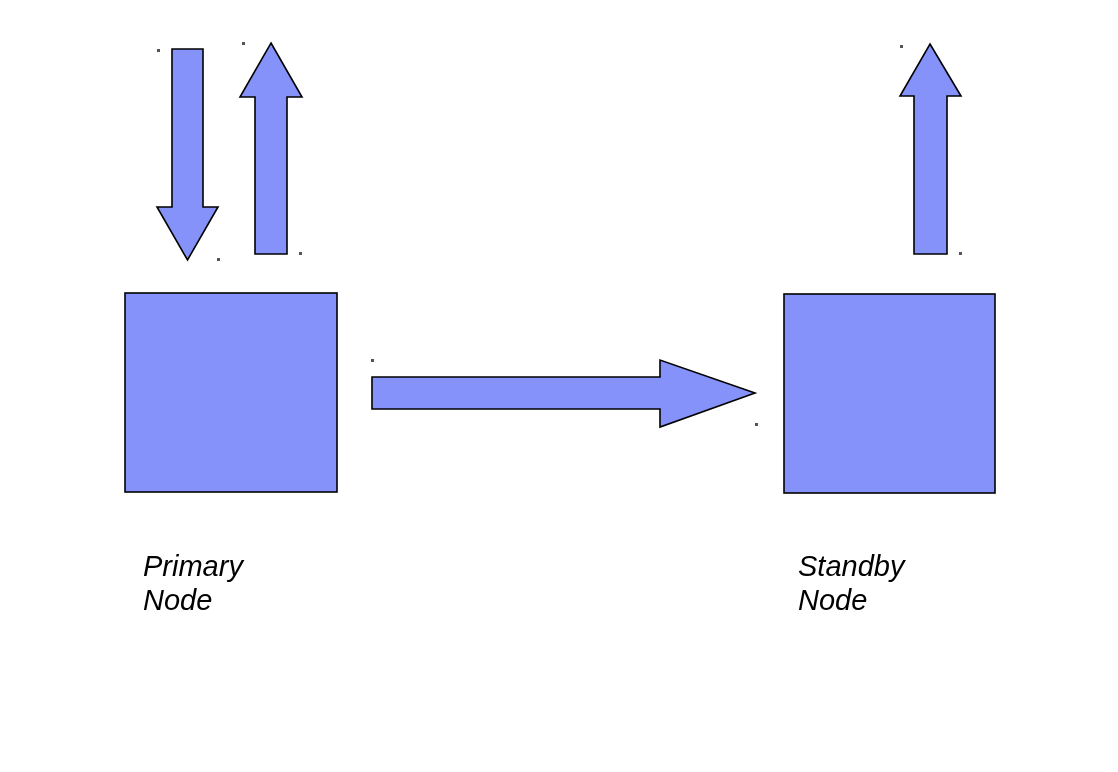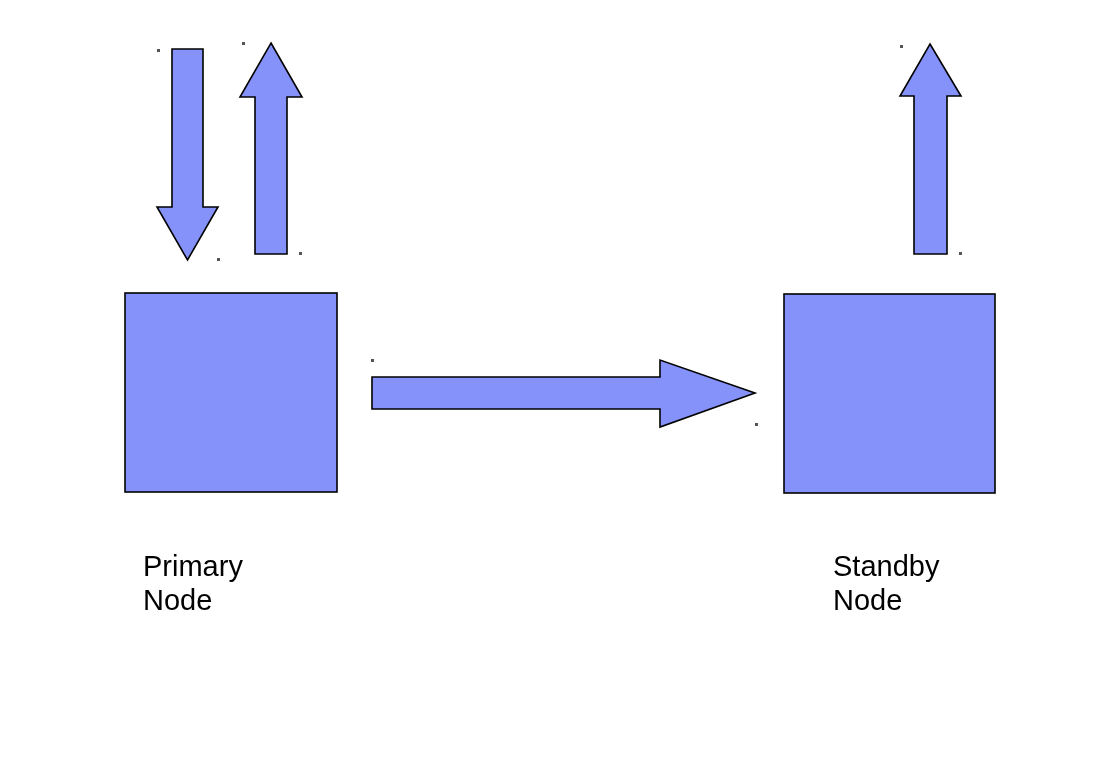"Primary" .canvas { font-style: none -> italic }
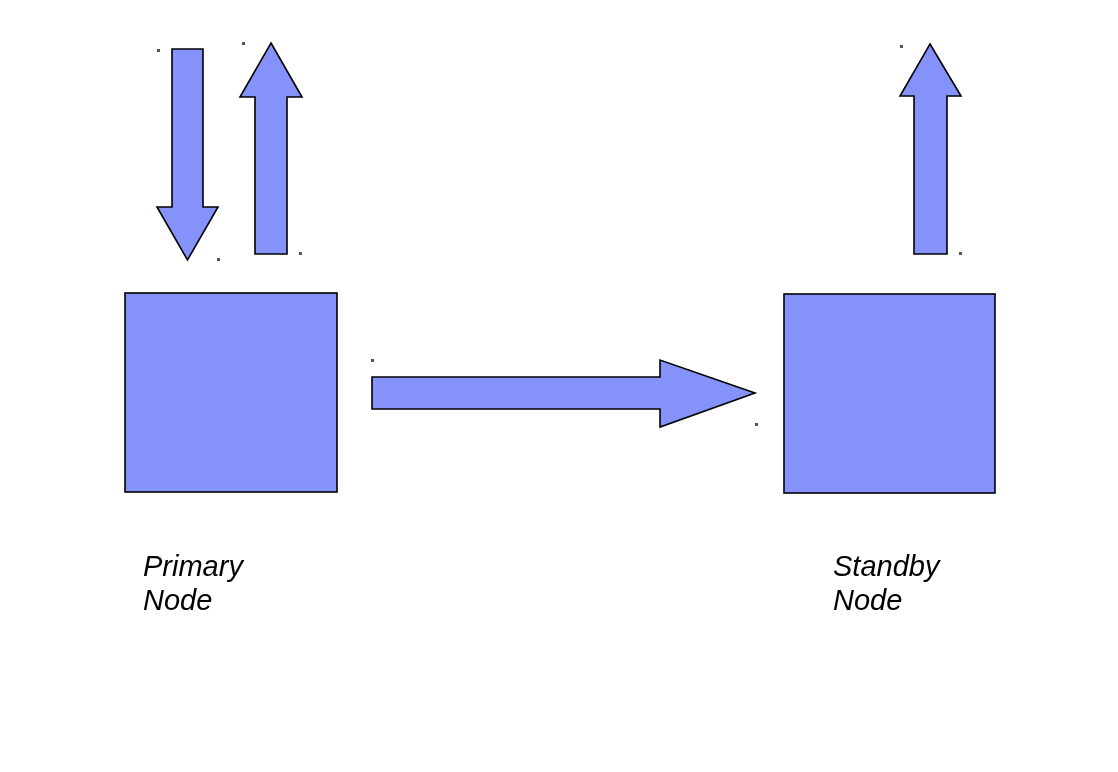"Standby" .node-label--standby { left: 833px -> 798px }
